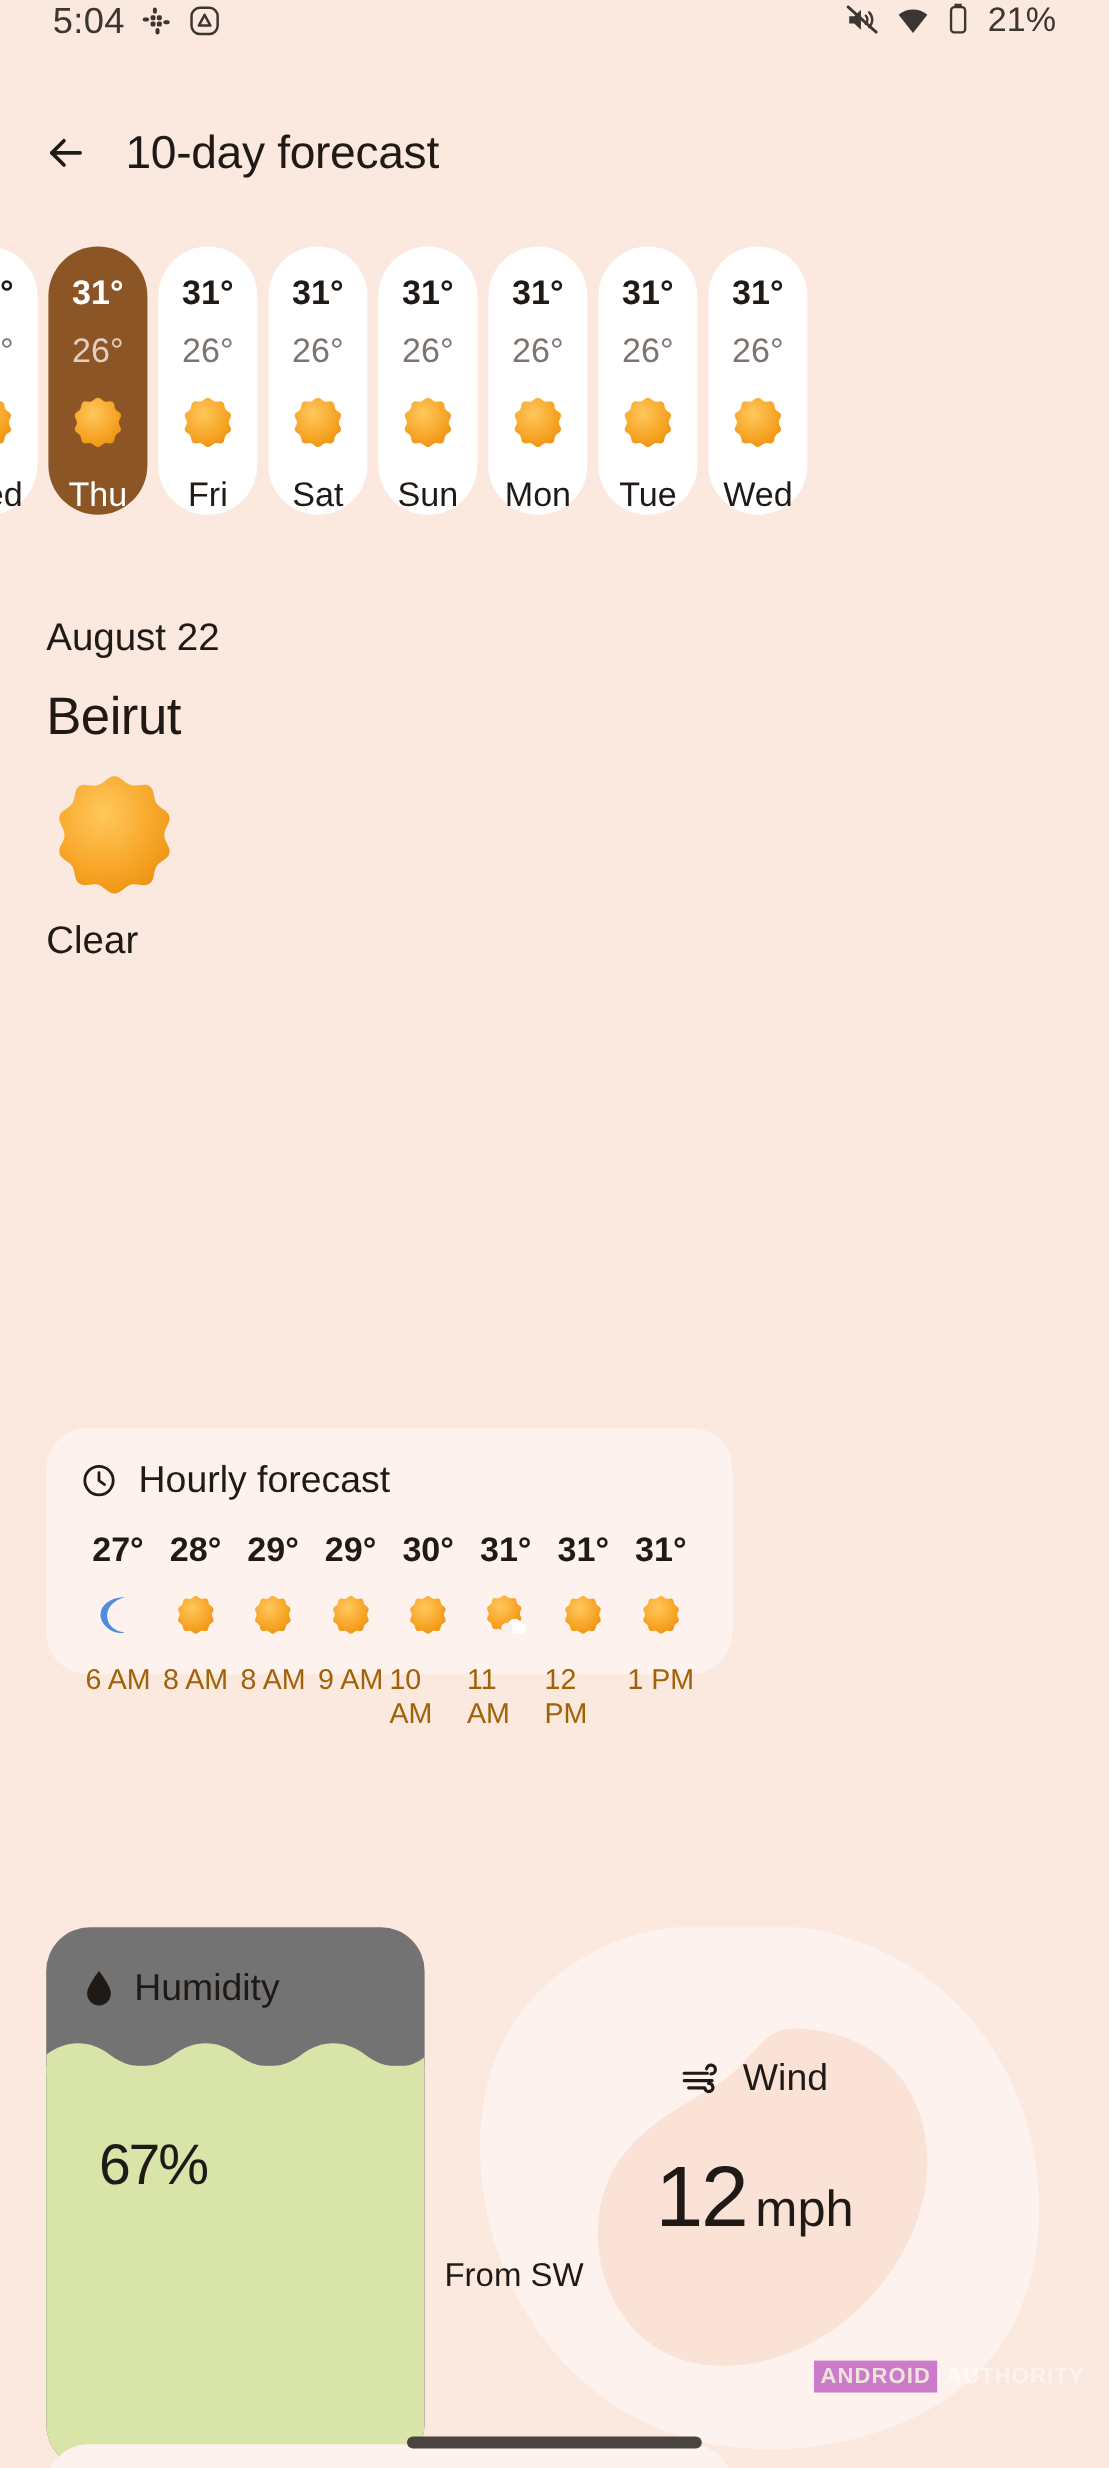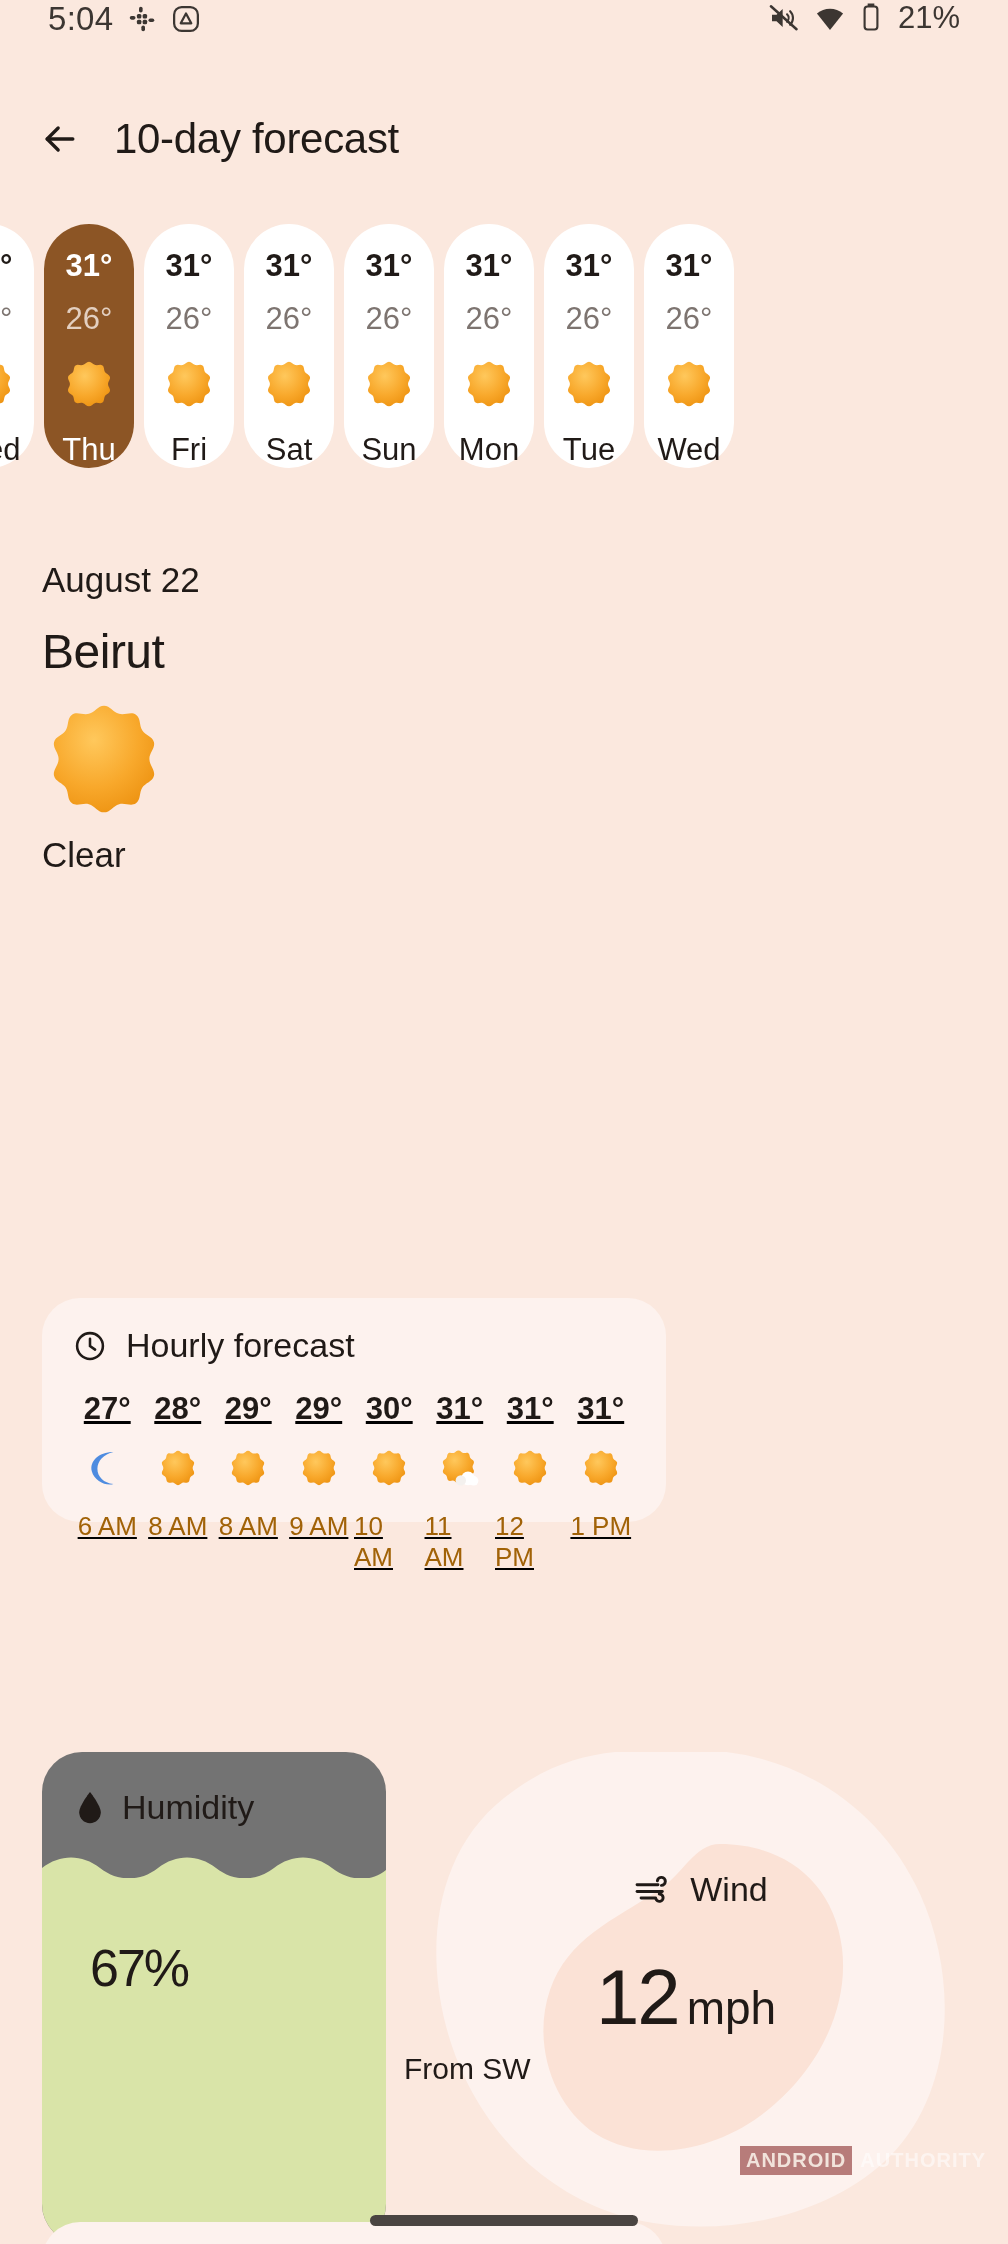"27°" .hourly-cols { text-decoration: underline -> none }
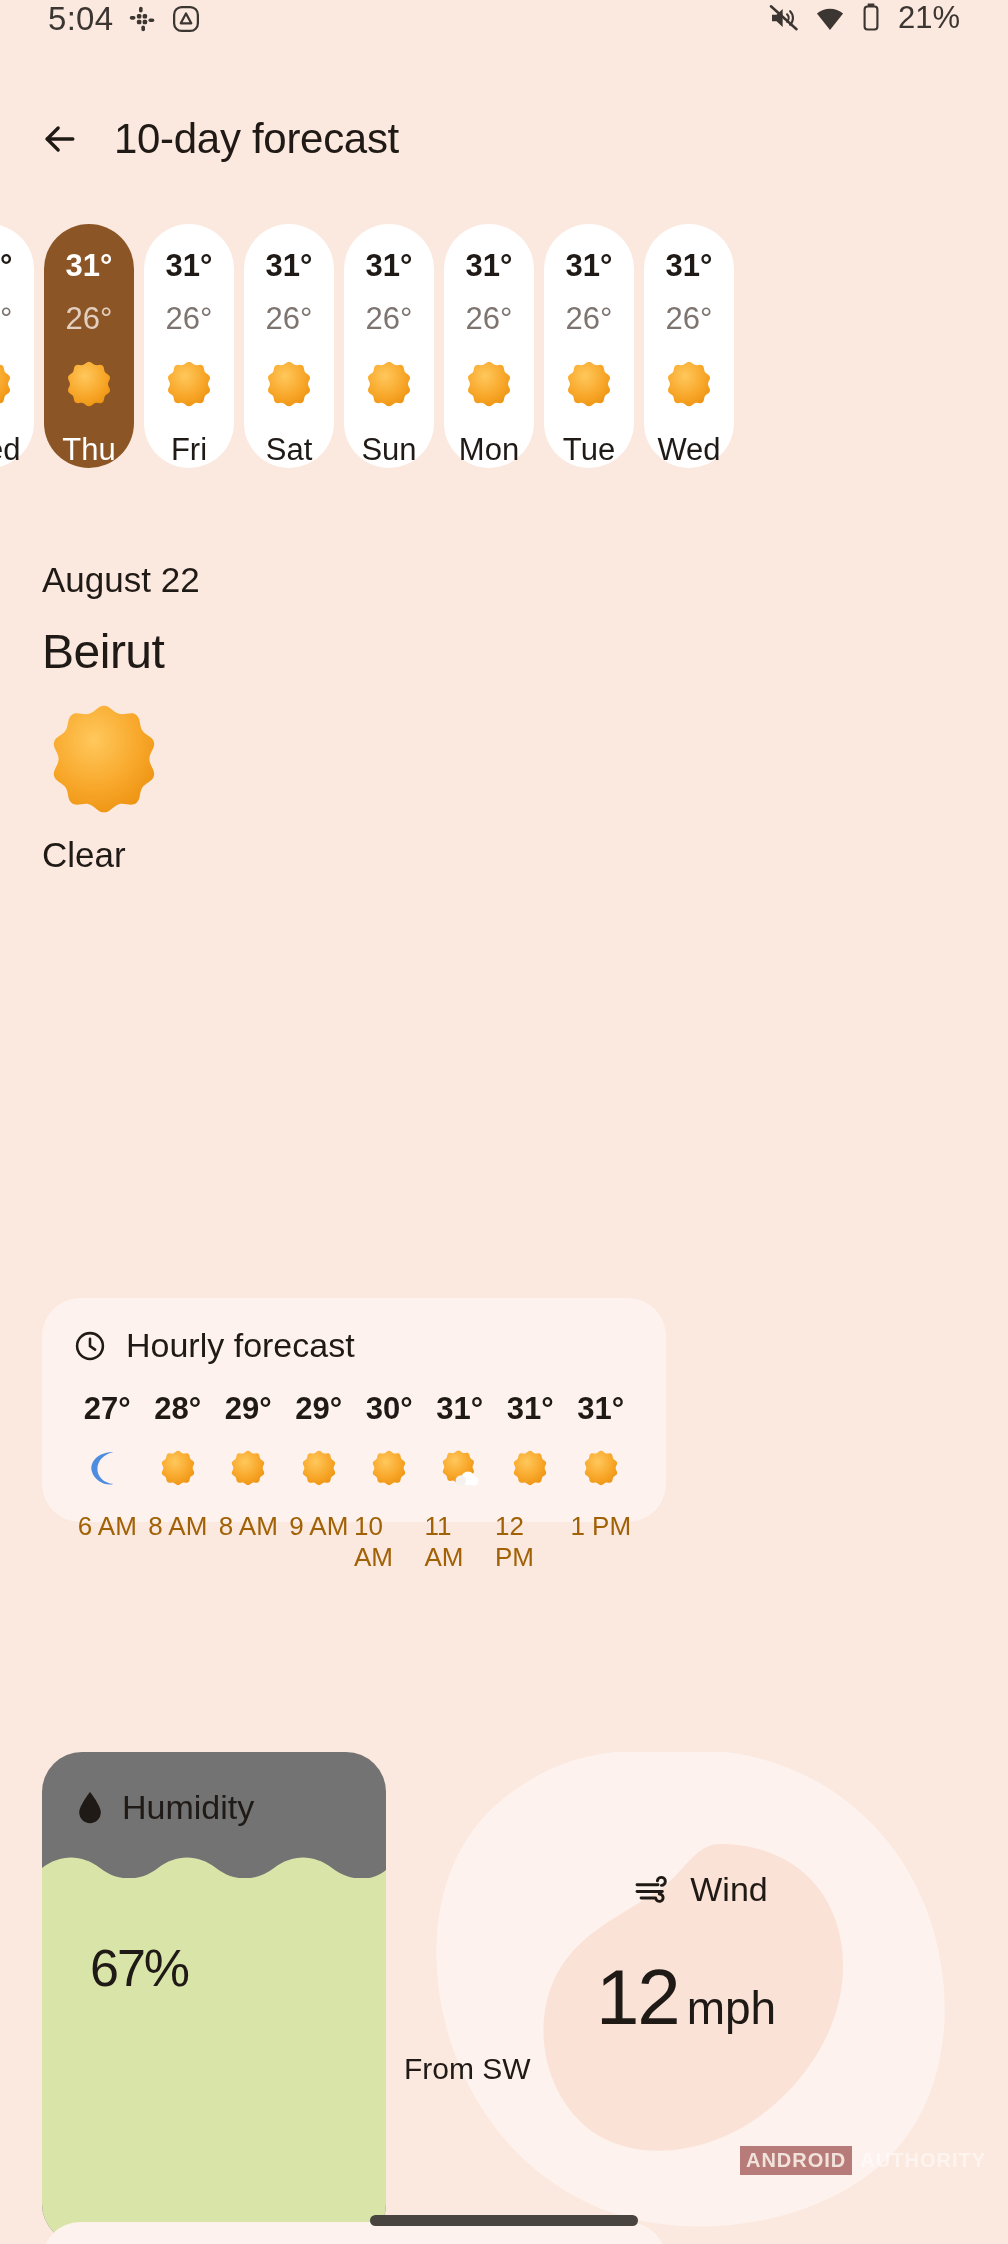"Wind" .wind-head { left: 15px -> 0 }
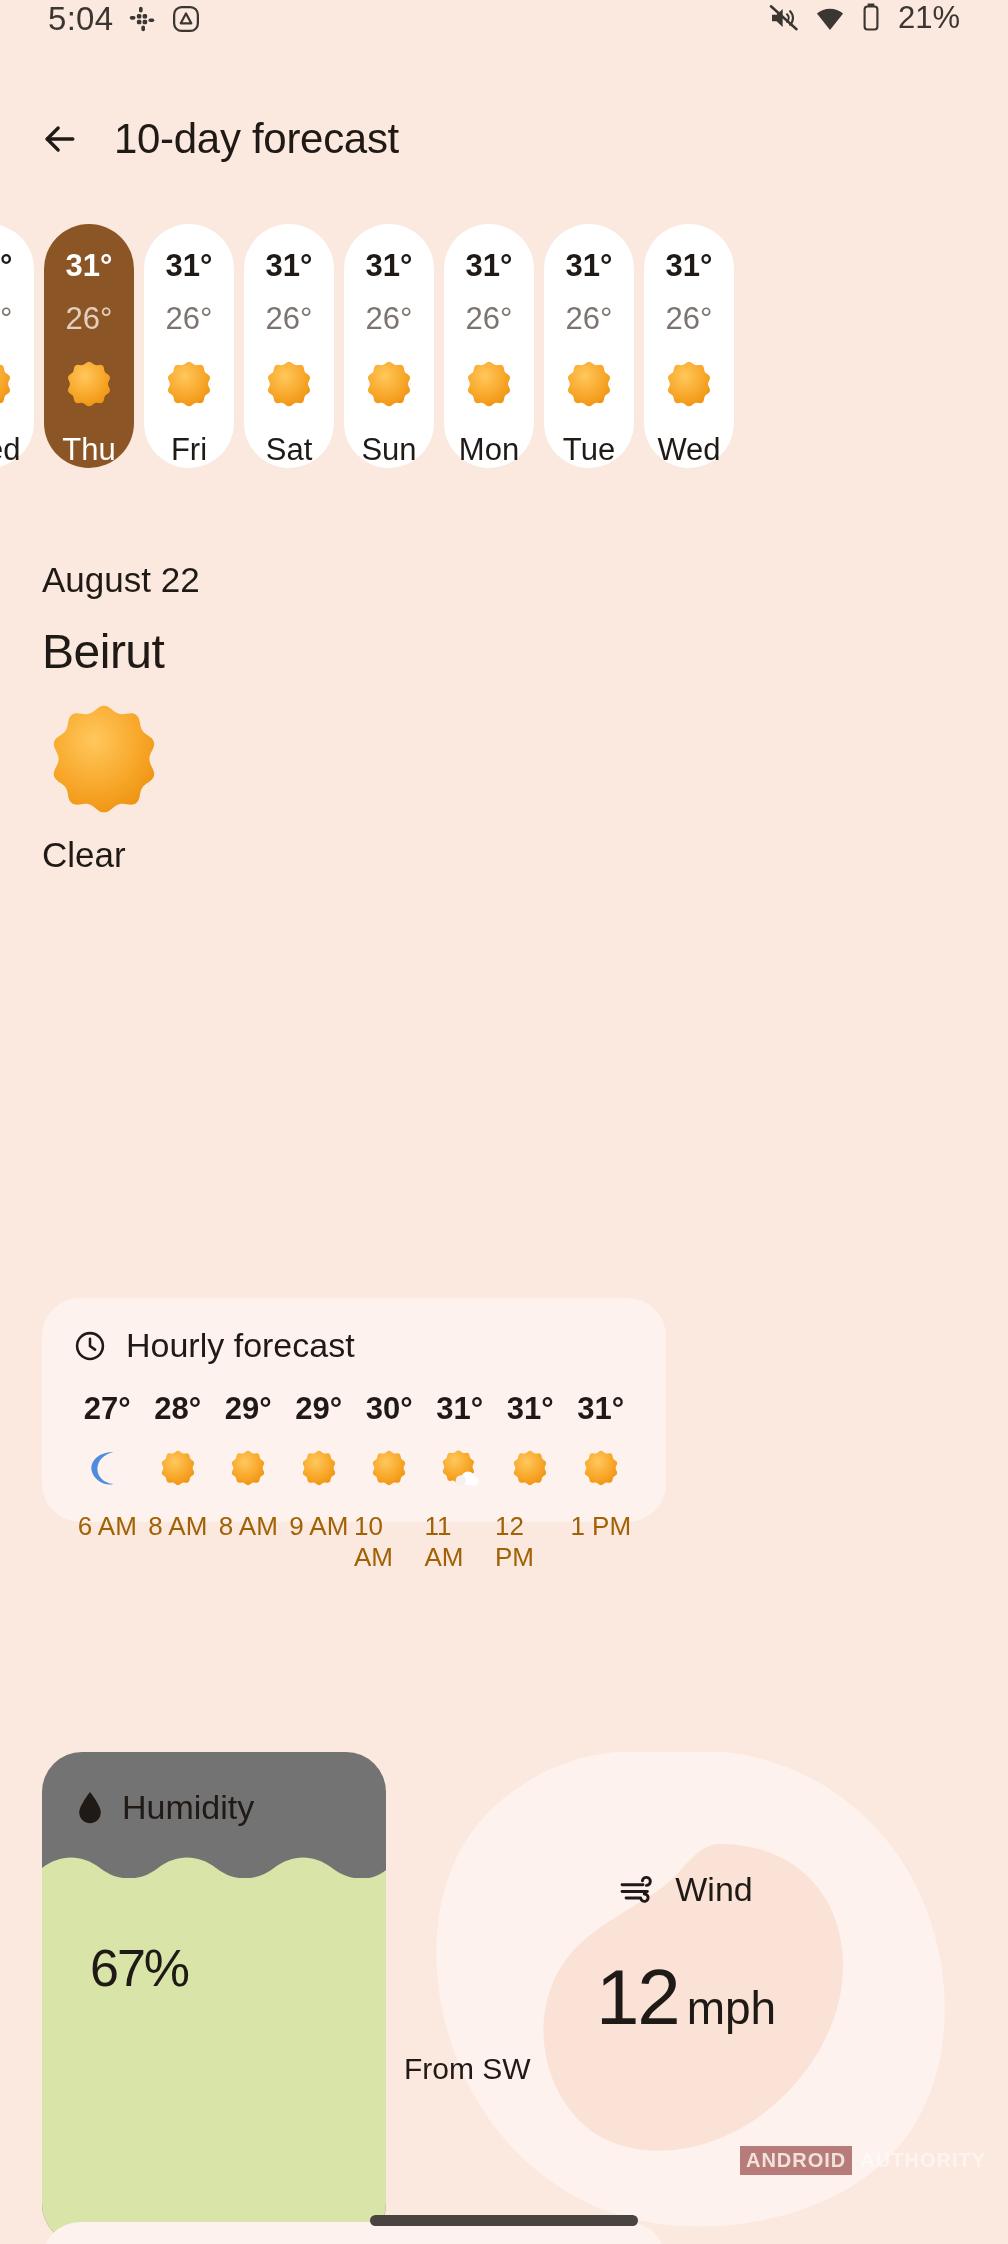"ANDROID" .wm-a { background: #7f1d1d -> #a21caf }
